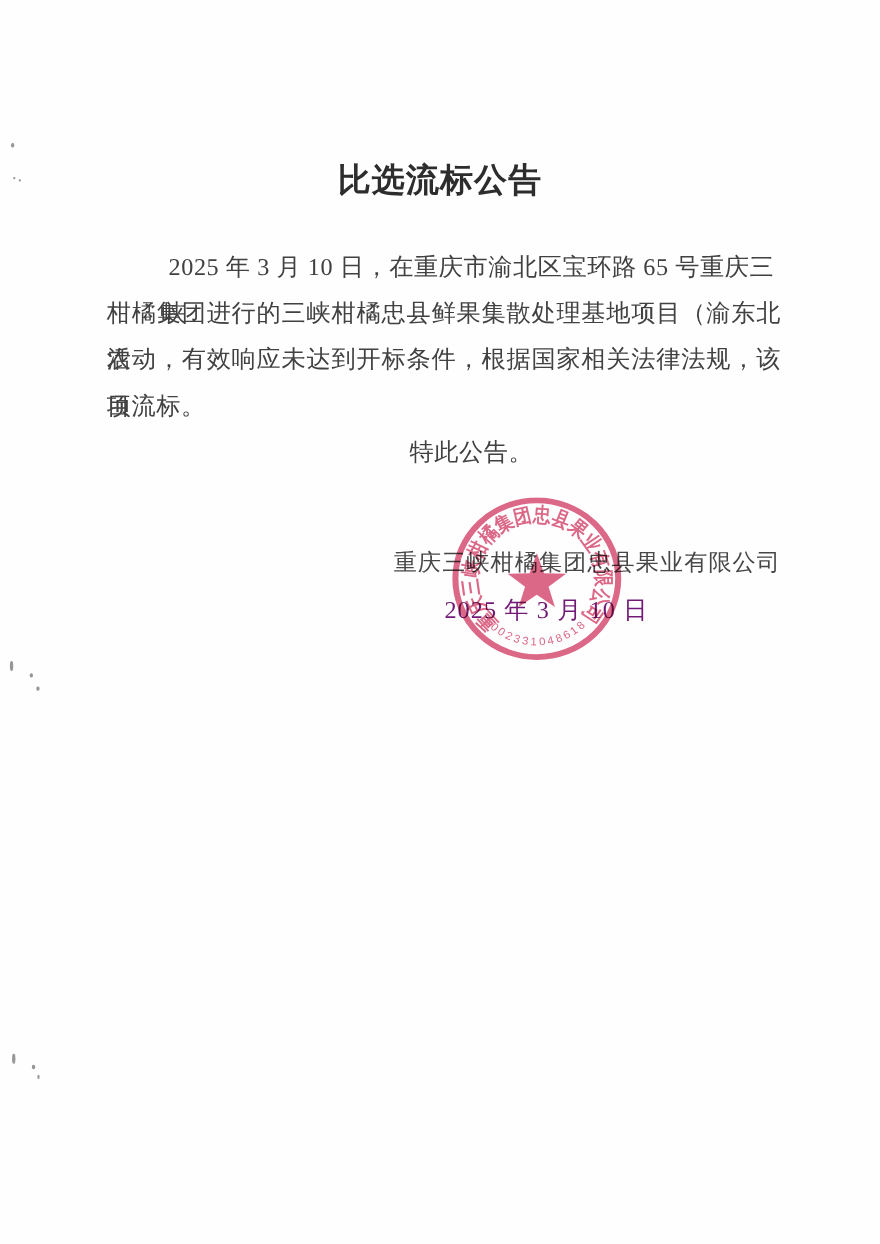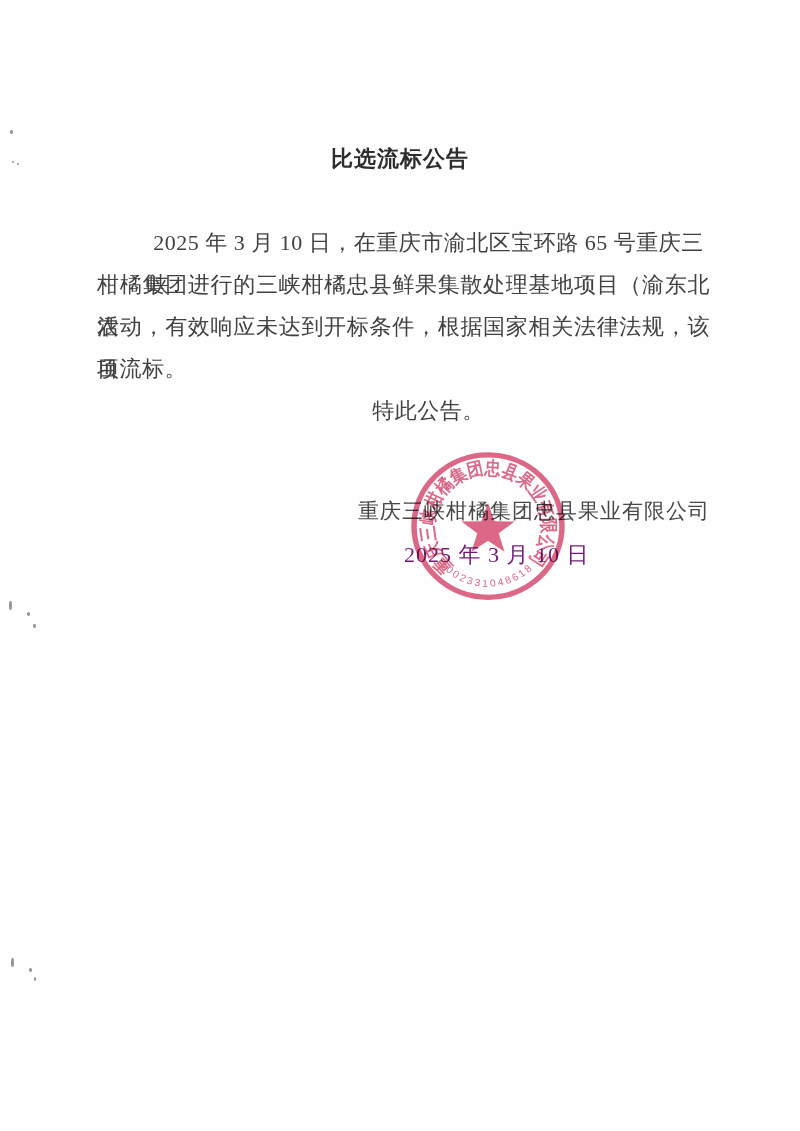"比选流标公告" .title { font-size: 22px -> 30px }
